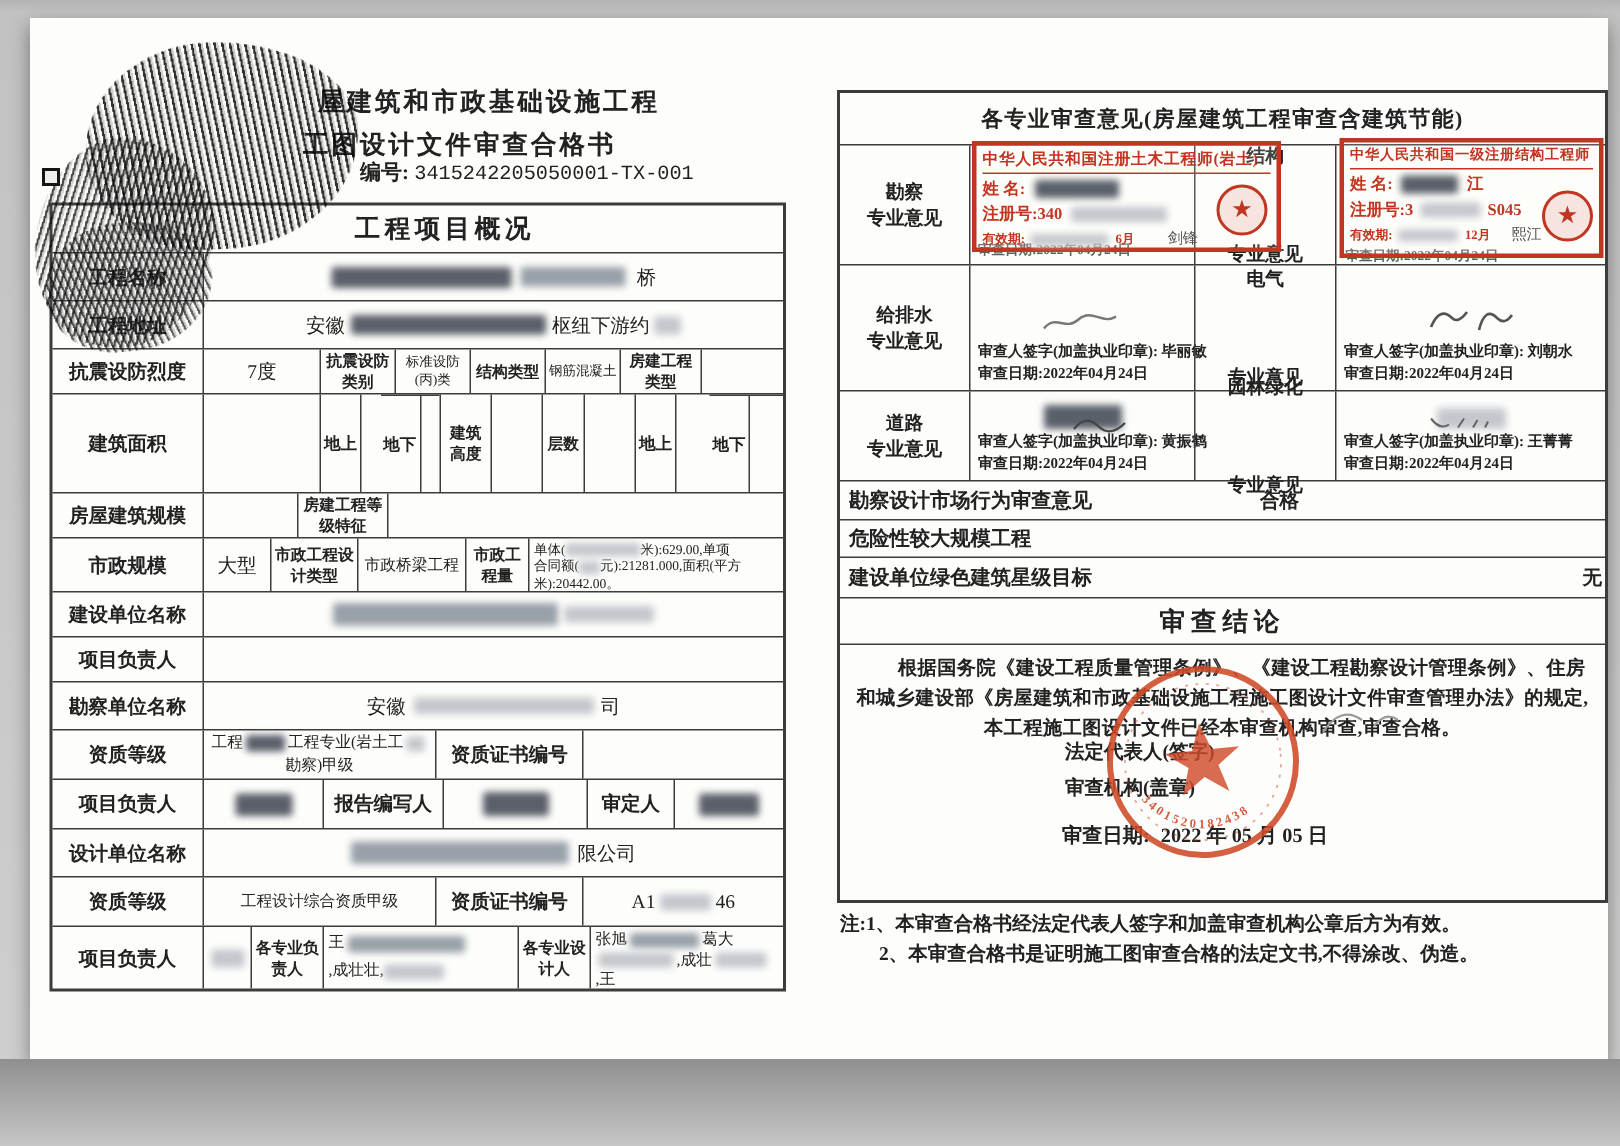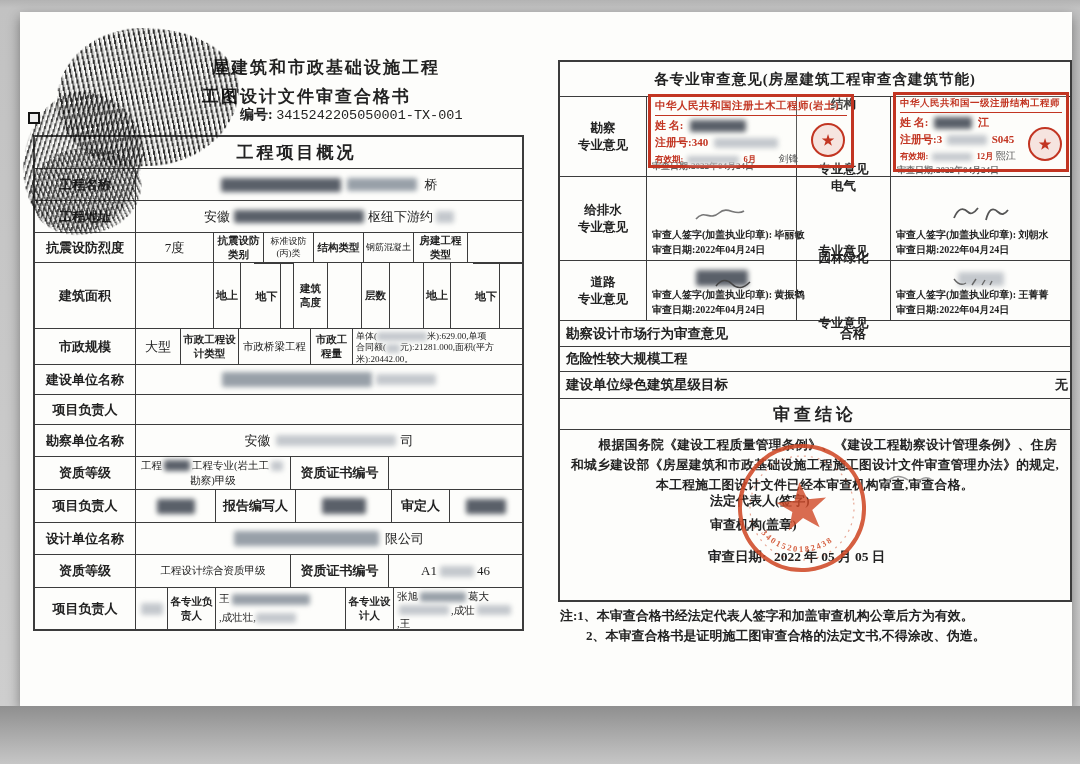"熙江" span.hand { margin-left: 0 -> 12px }
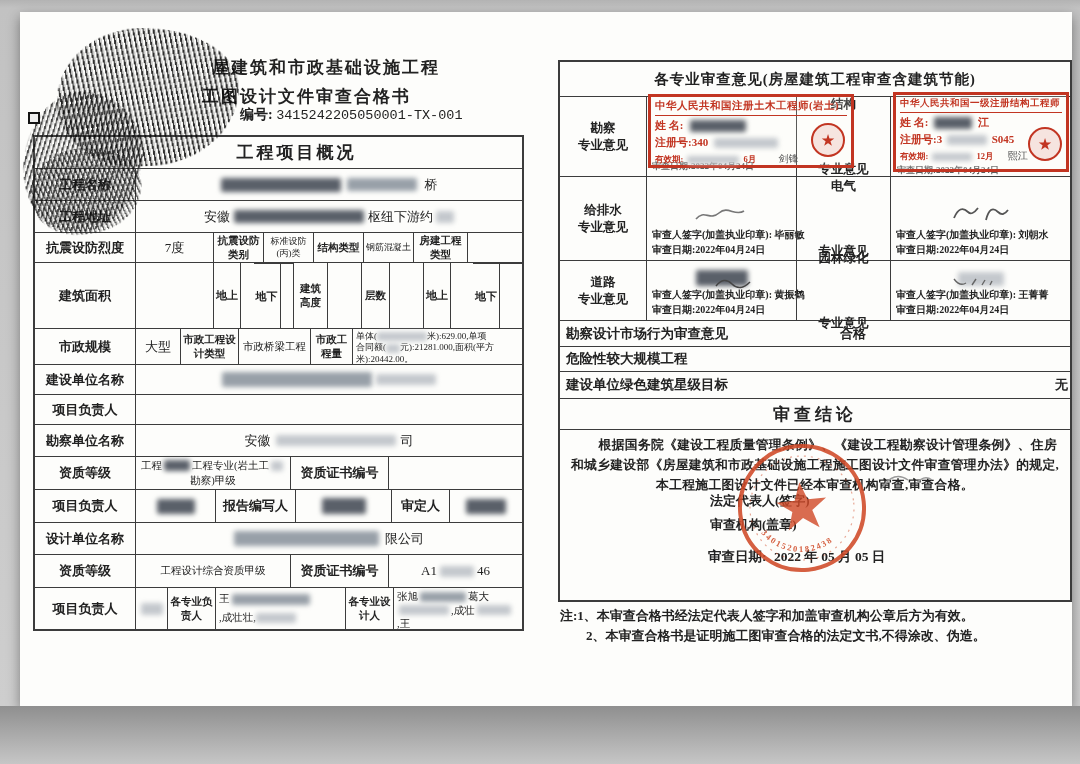"房屋建筑规模" div.tr { html: none -> <div> <div>房屋建筑规模</div> <div></div> <div>房建工程等级特征</div> <div></div> </div> }
